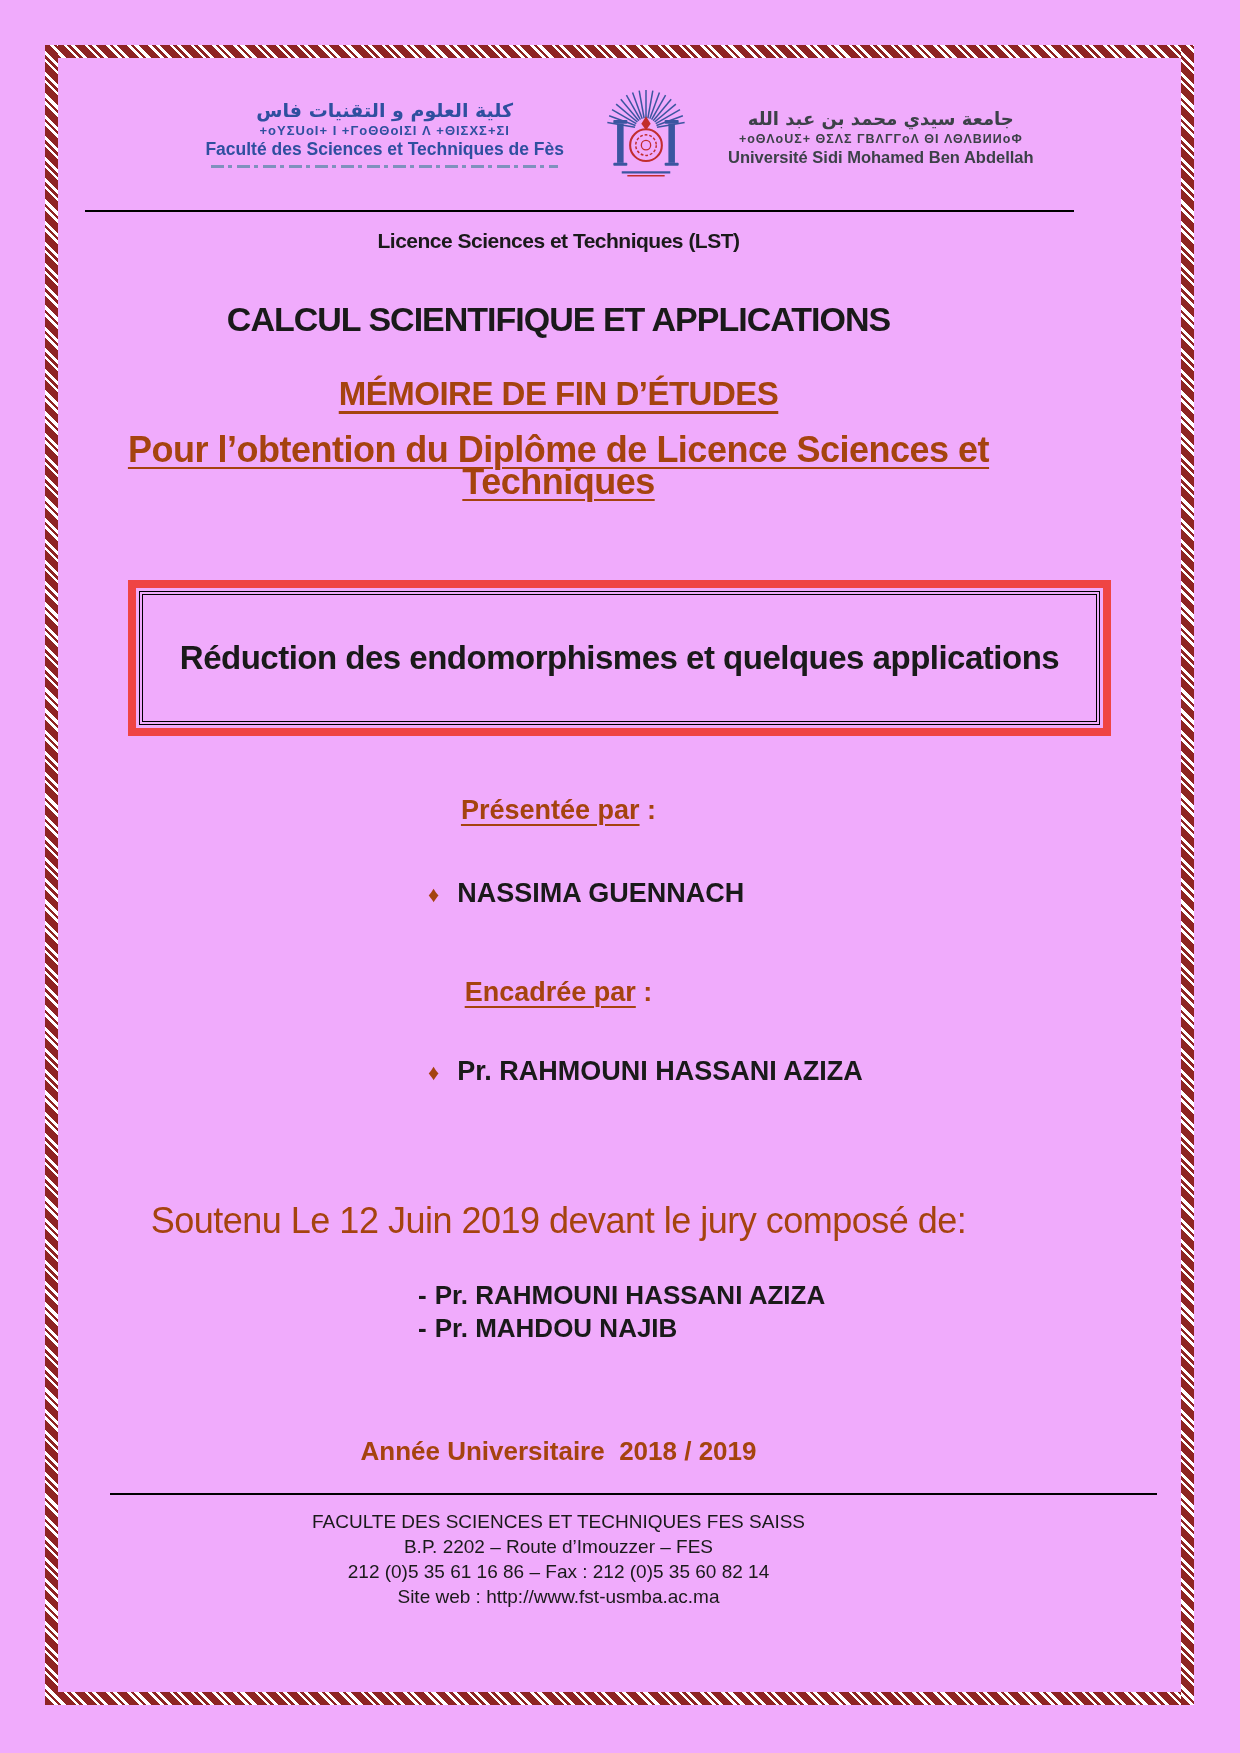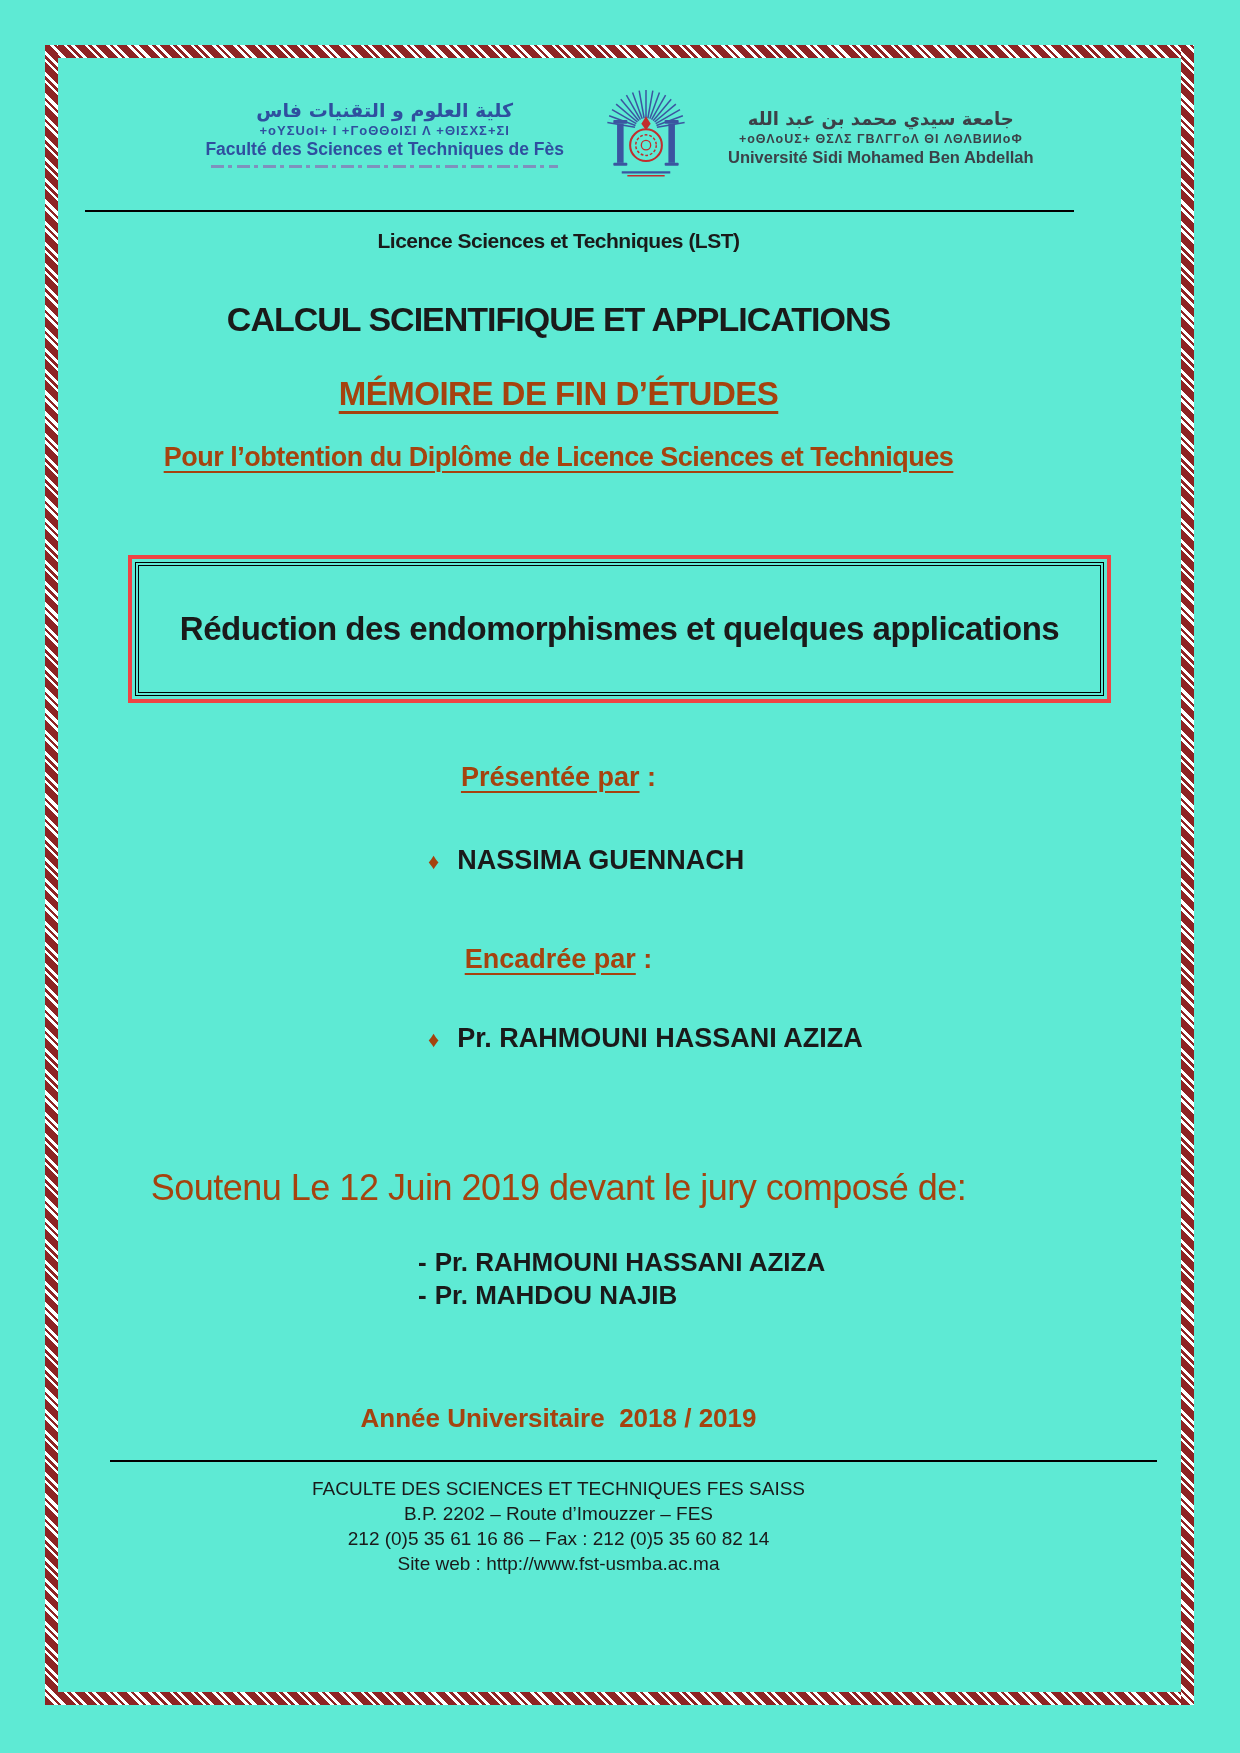"كلية العلوم و التقنيات فاس" .page { background: #5eead4 -> #f0abfc }
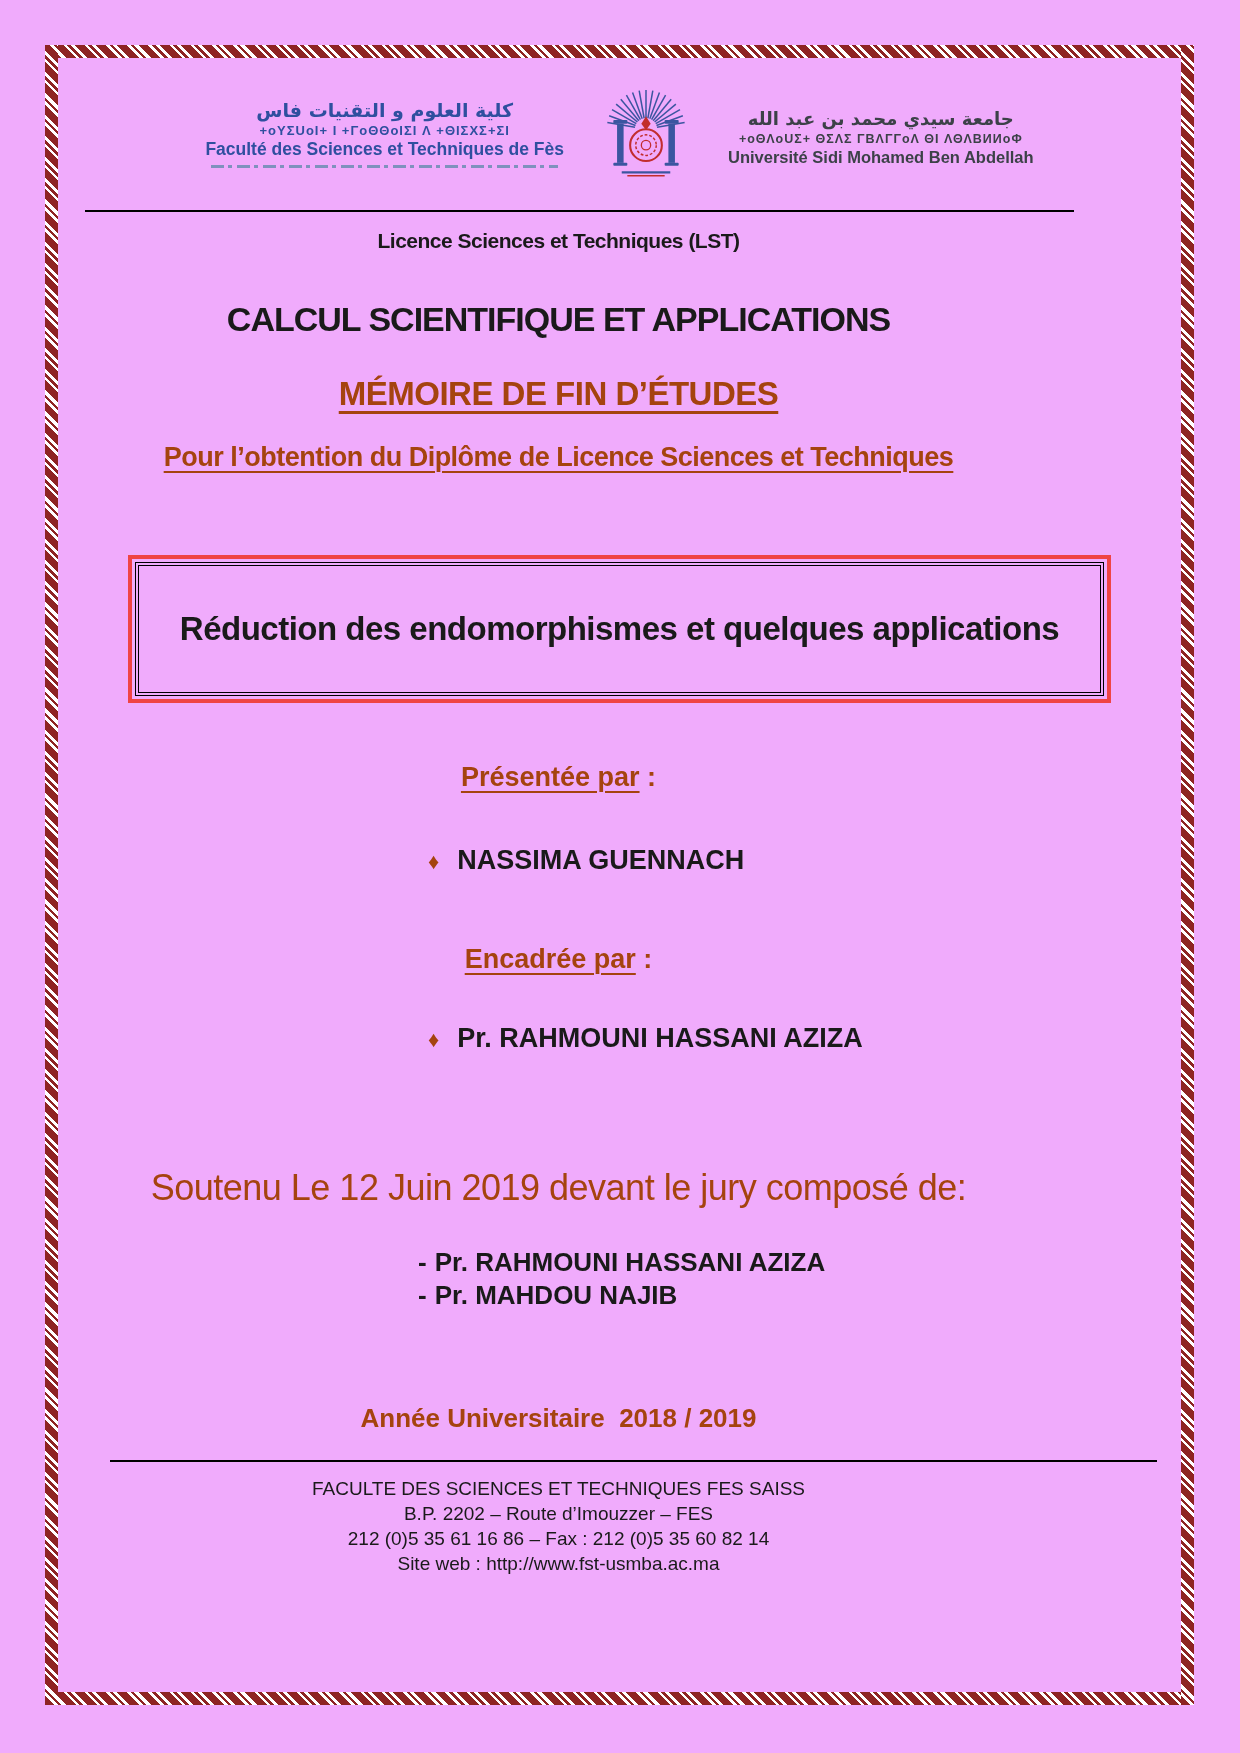"Pour l’obtention du Diplôme de" .t-purpose { font-size: 27px -> 36px; margin-top: 27px -> 20px }
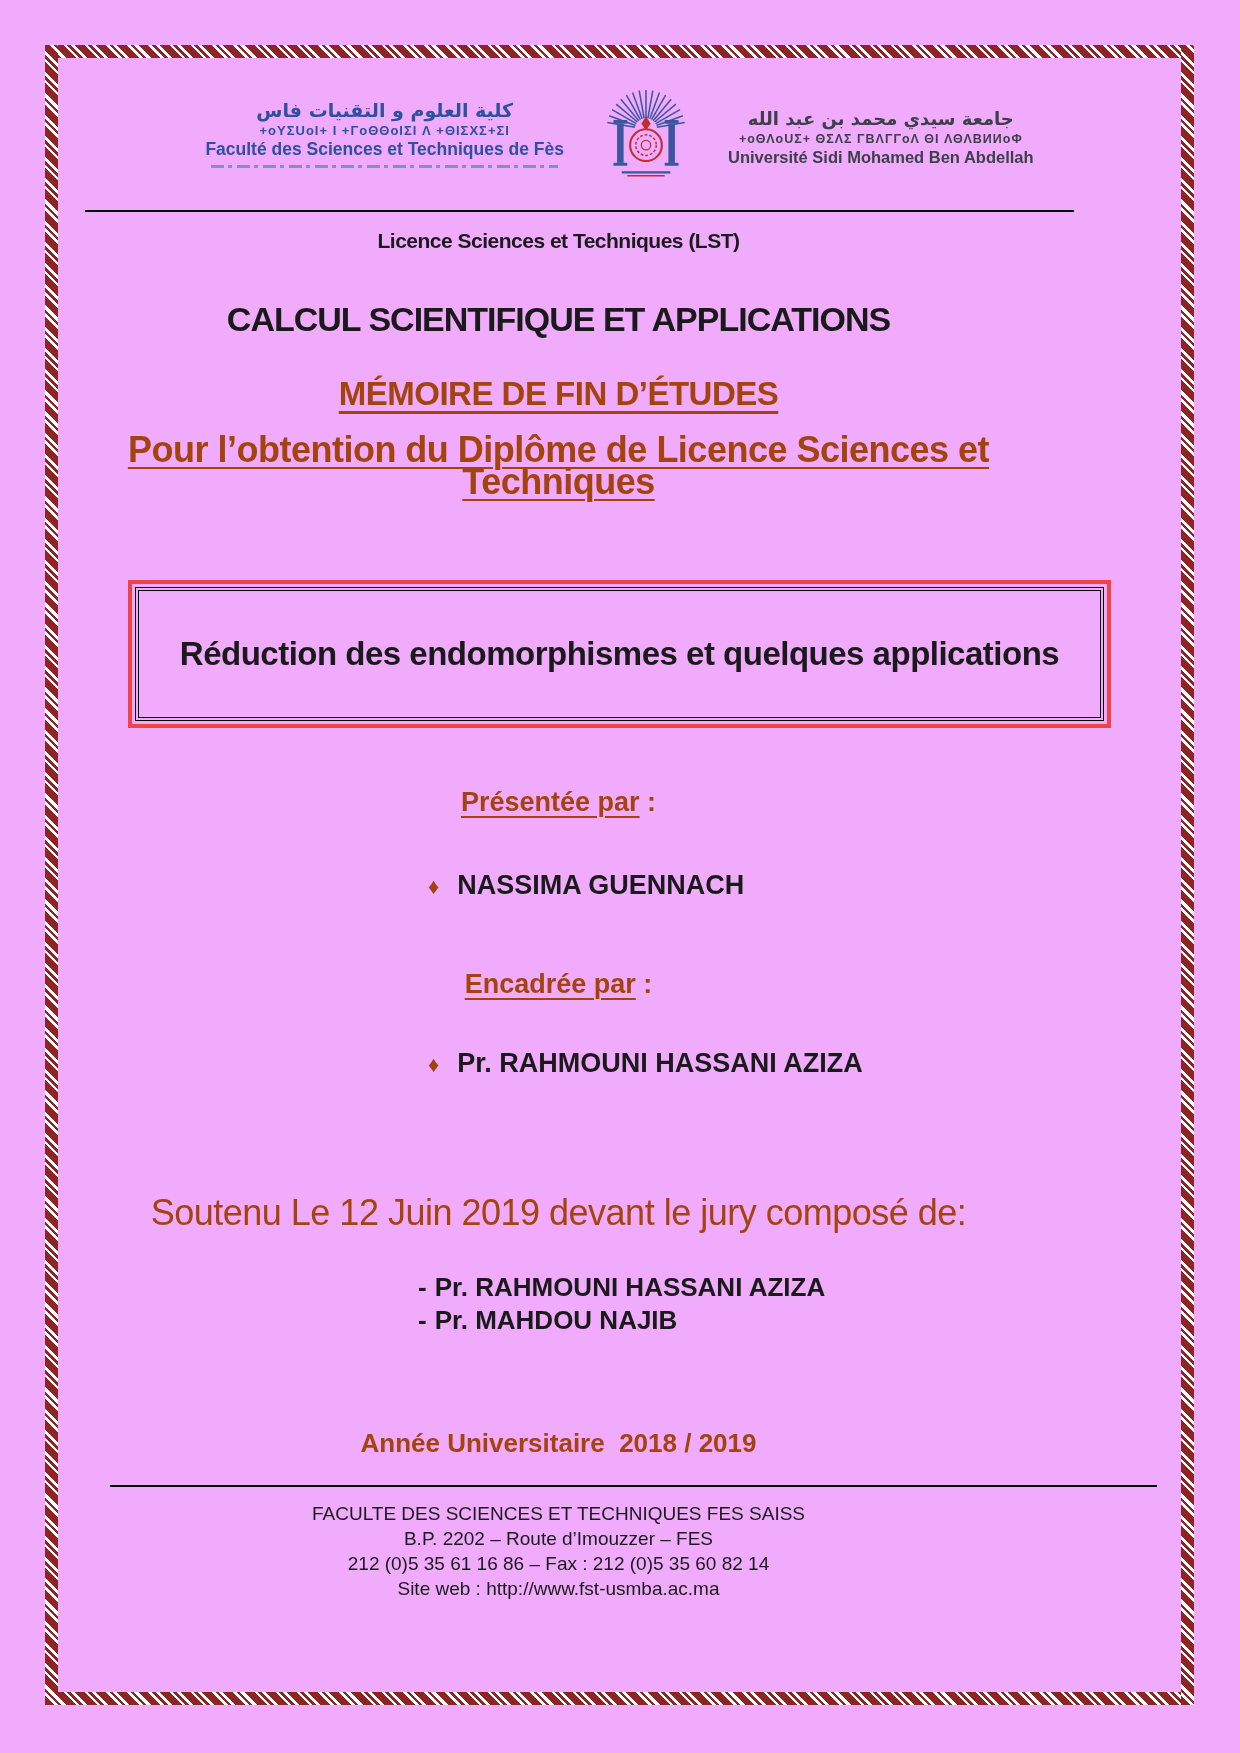"Réduction des endomorphismes et quelques" .box-outer { border: 4px solid #ef4444 -> 8px solid #ef4444 }
